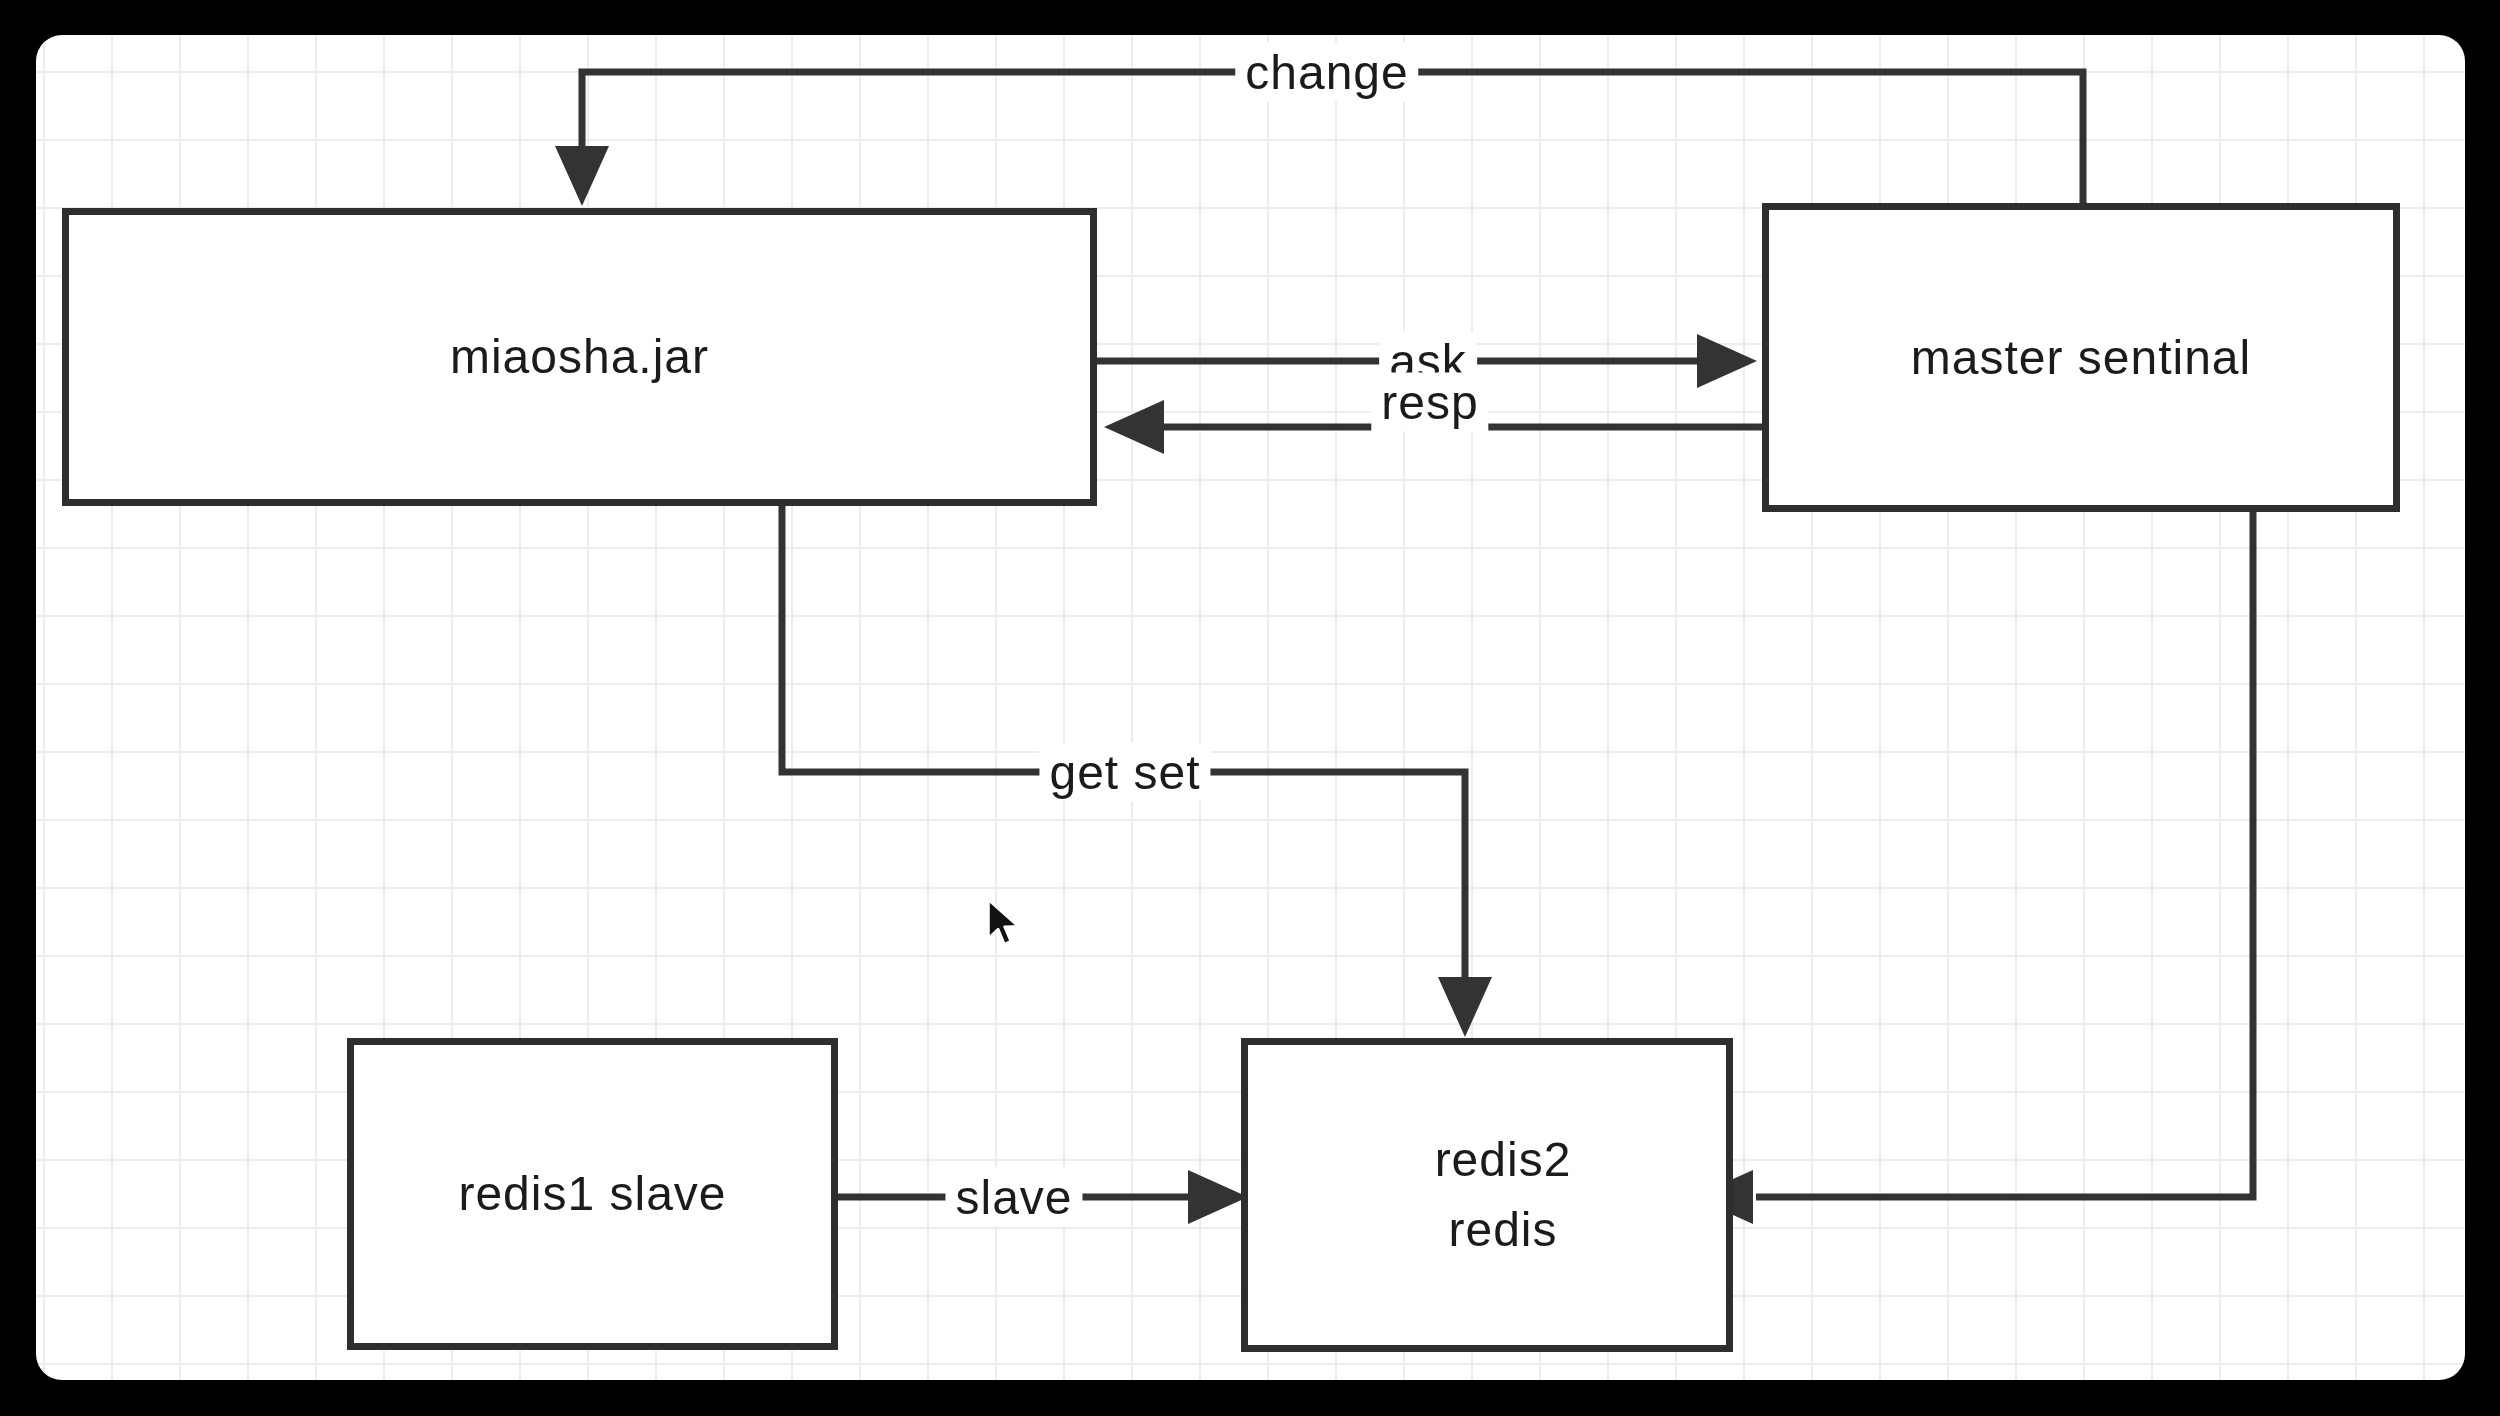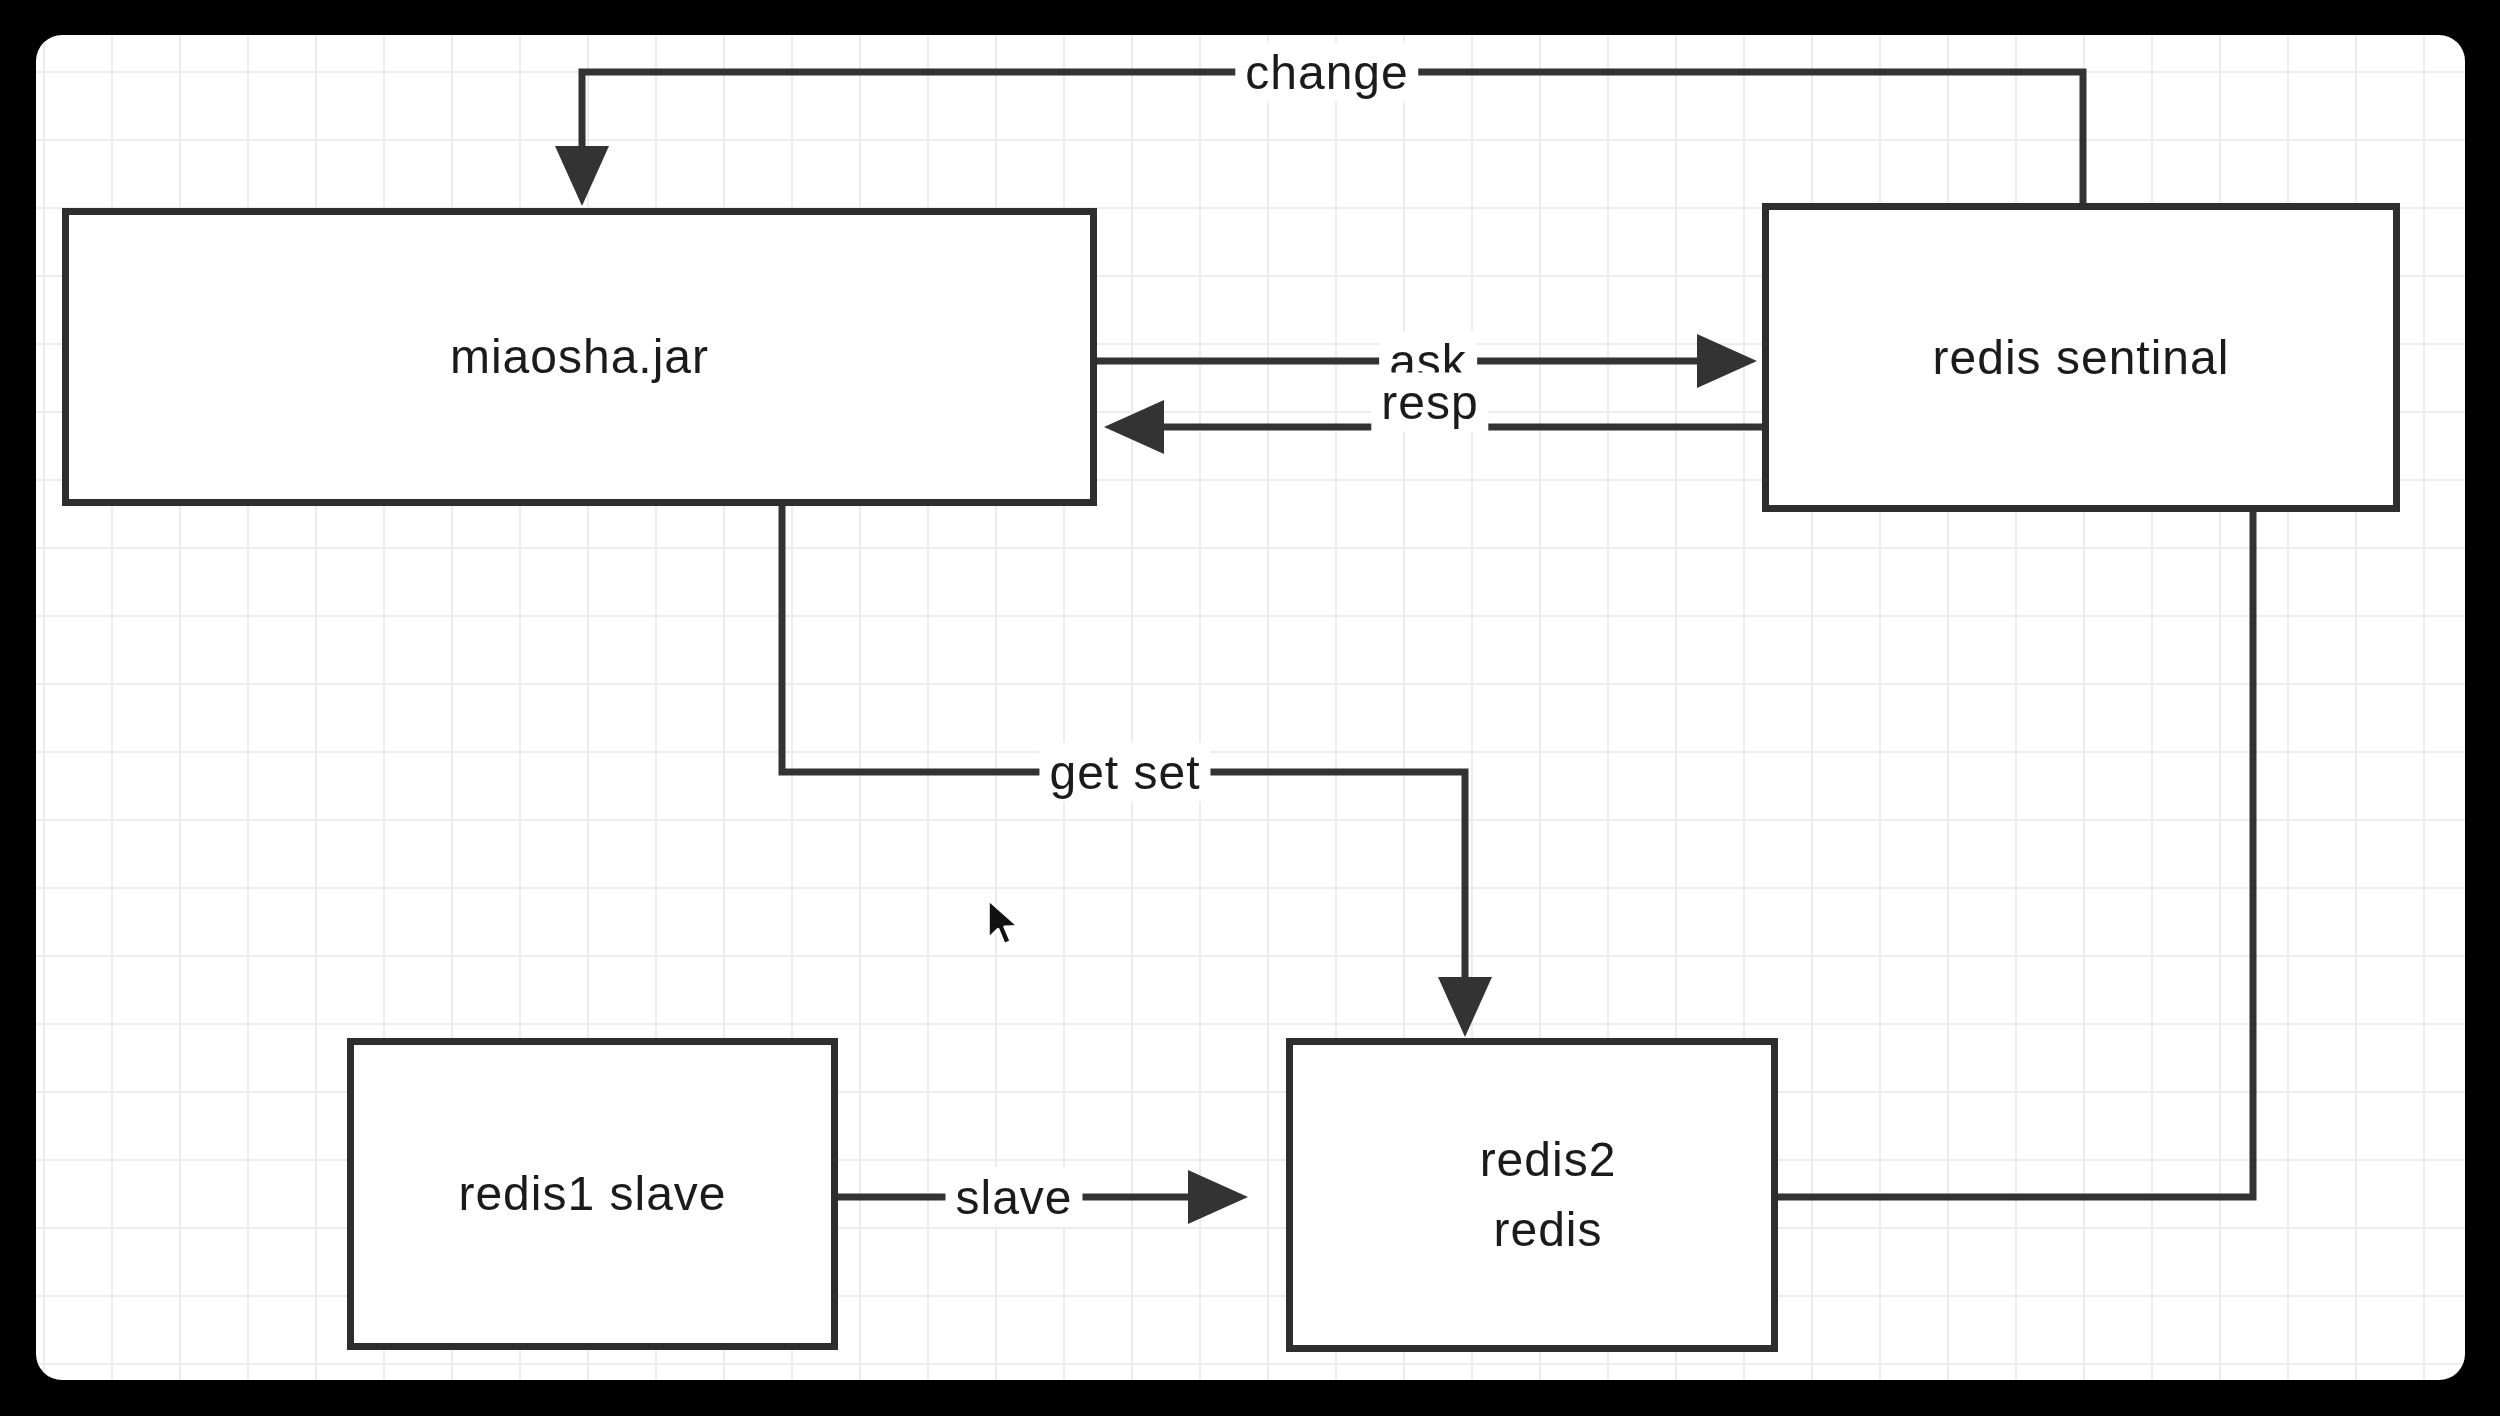"redis sentinal" span { text: redis -> master }
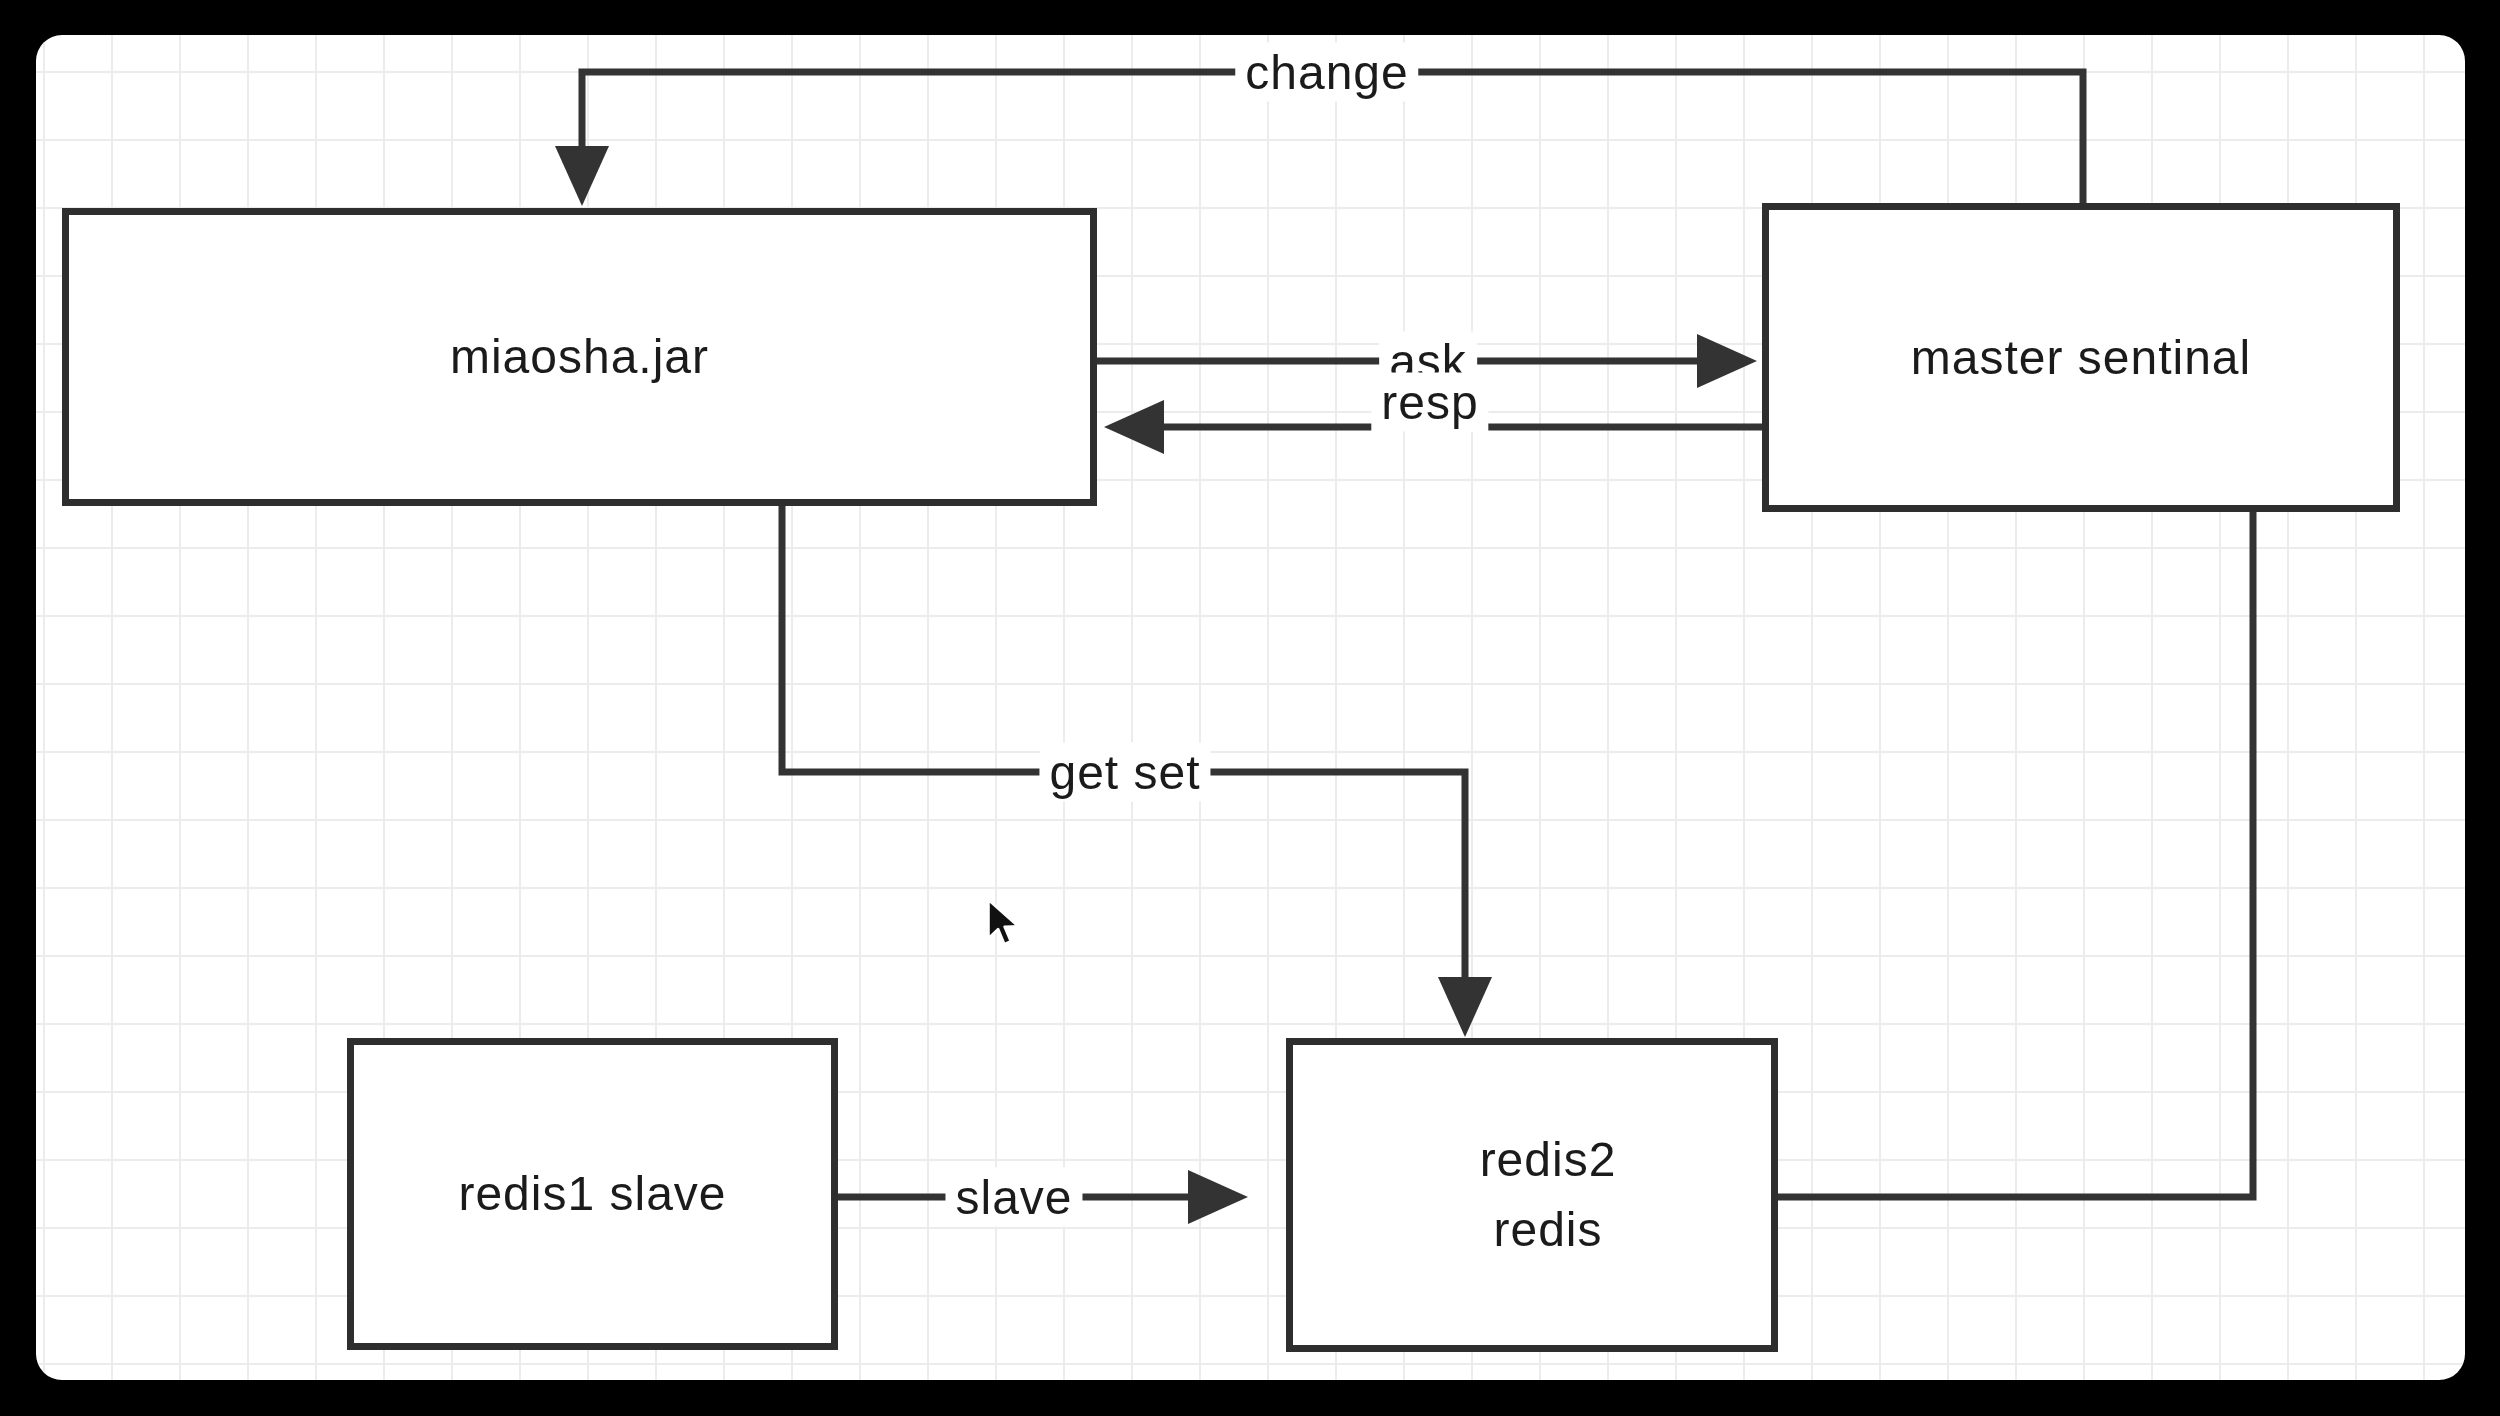"redis2" .node-redis2 { left: 1286px -> 1241px }
